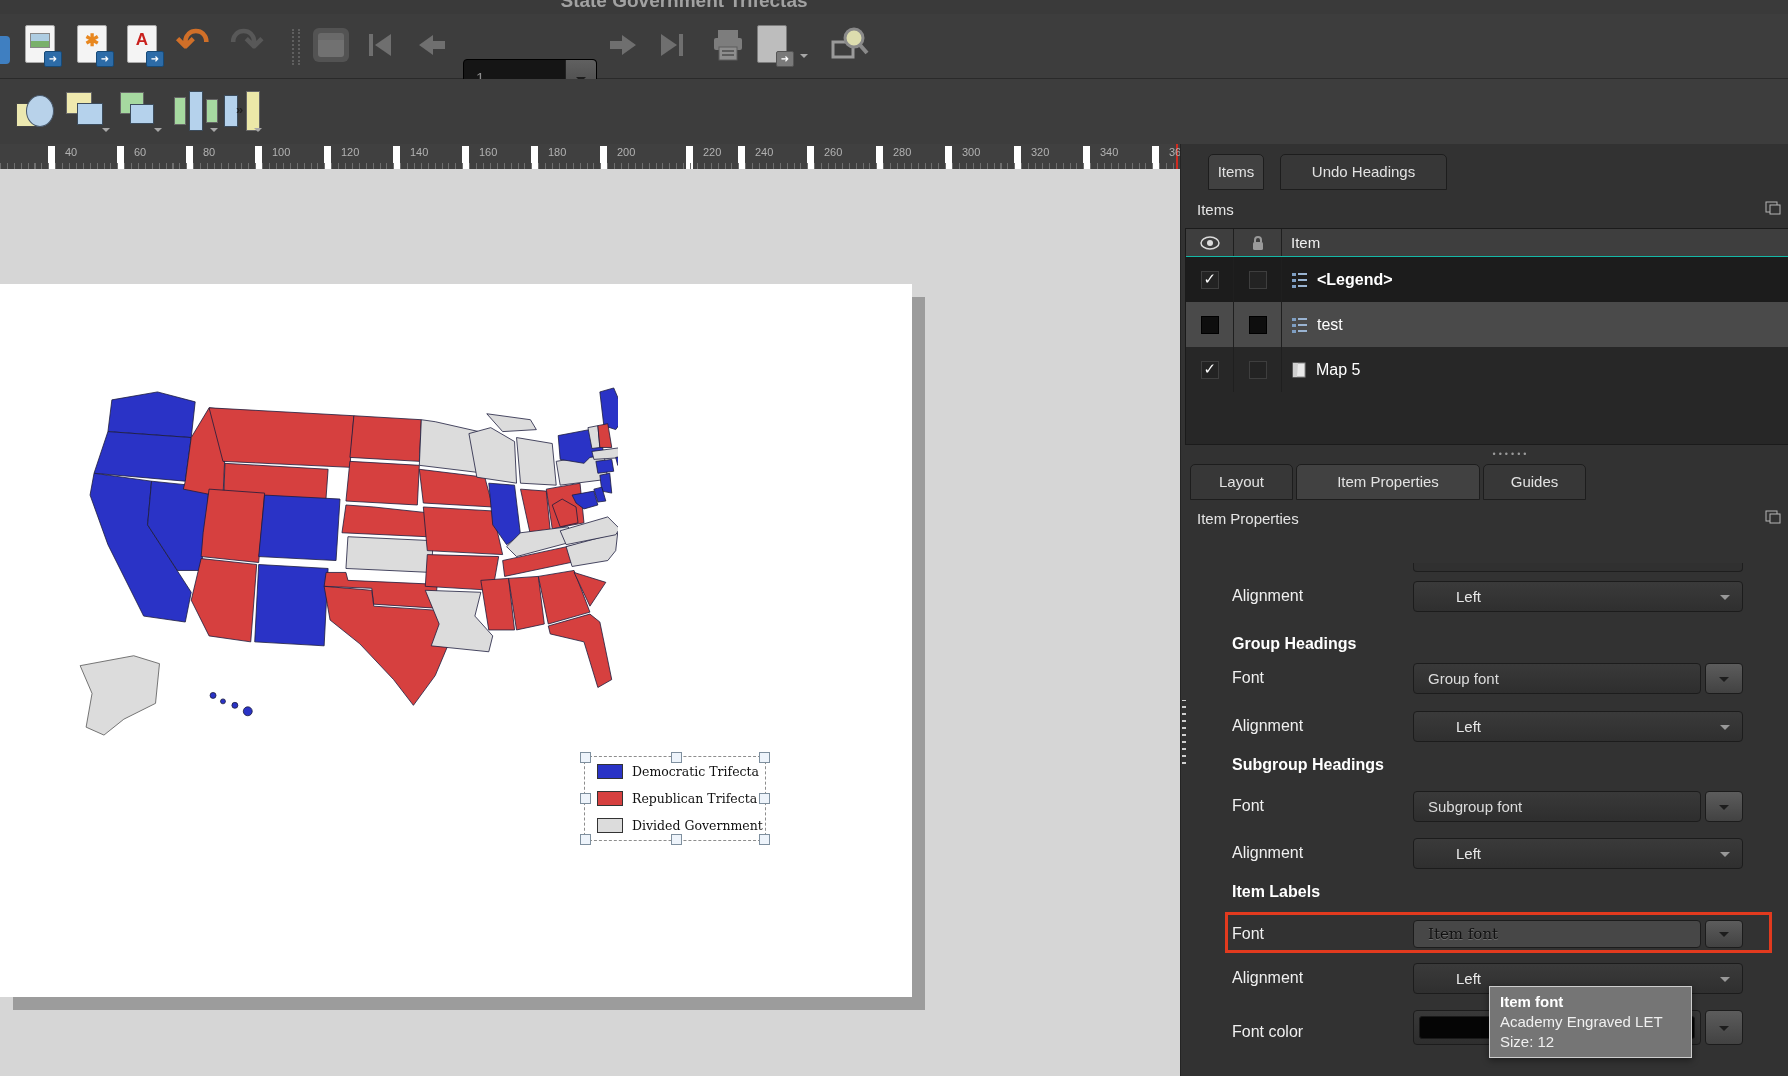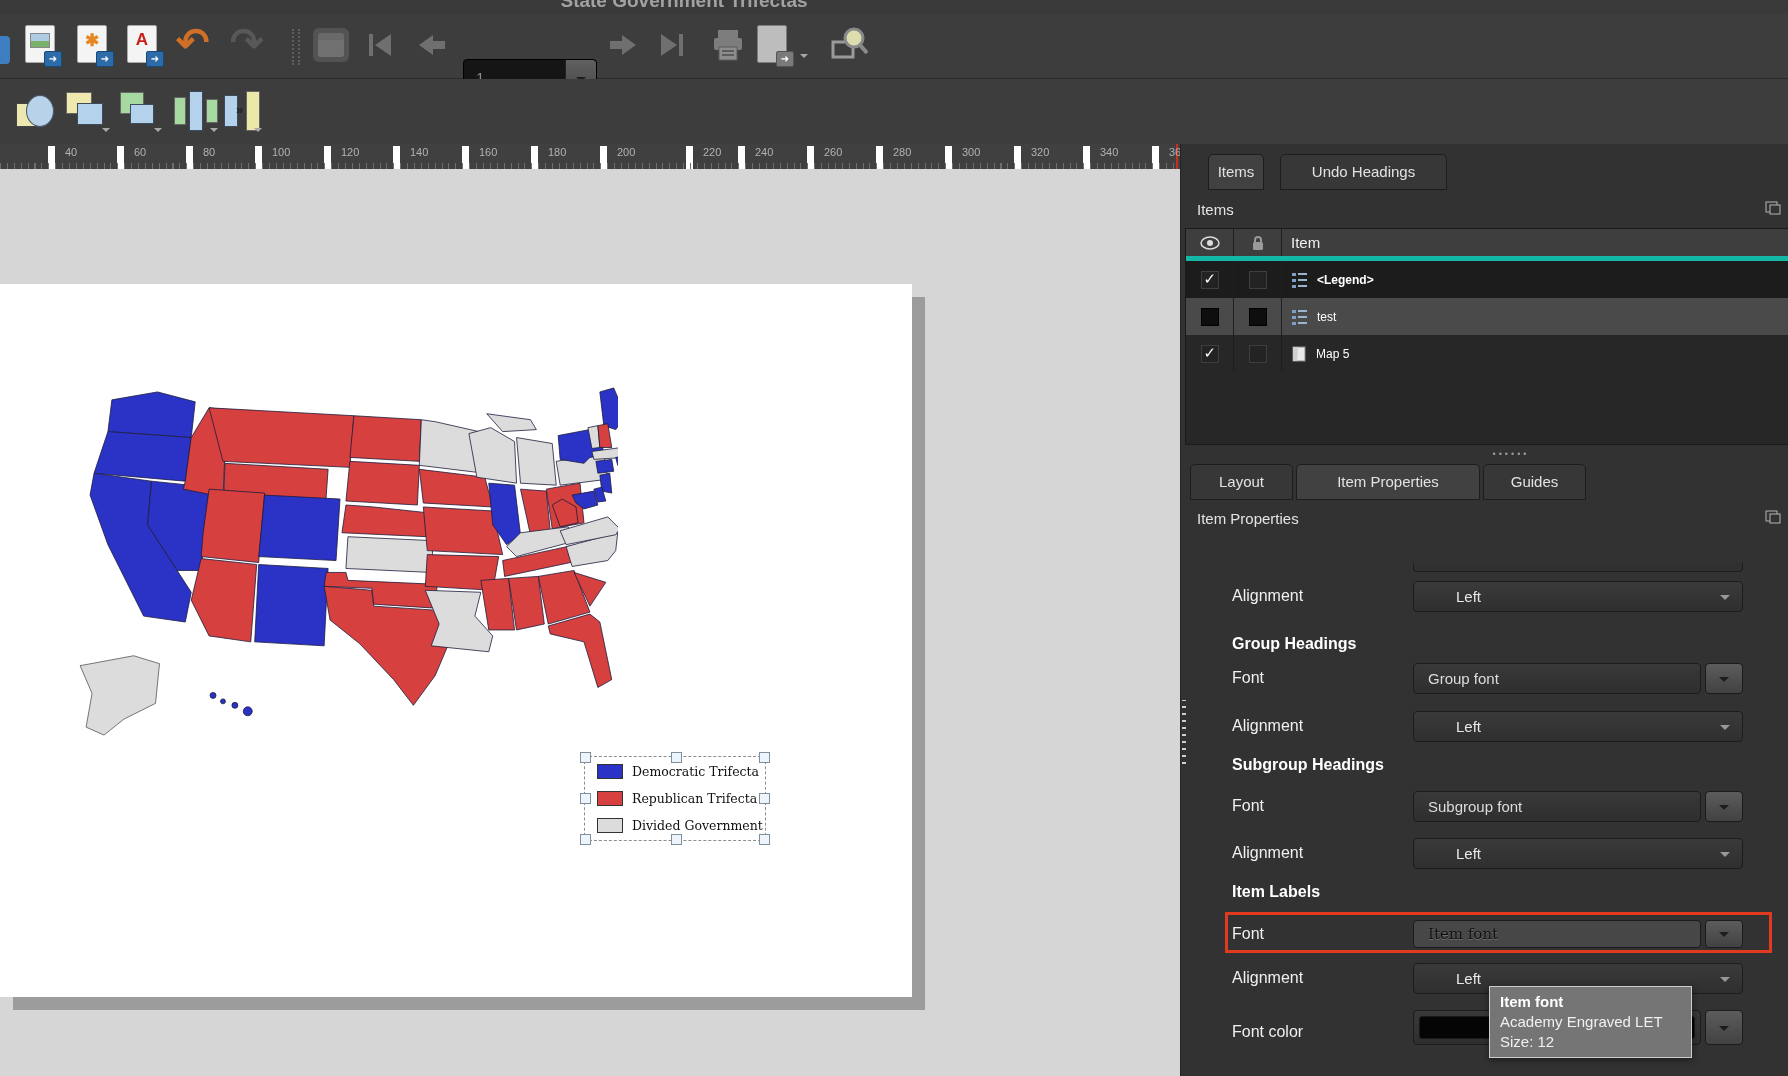"Item" .it-header { border-bottom: 5px solid #14b8a6 -> 1px solid #14b8a6 }
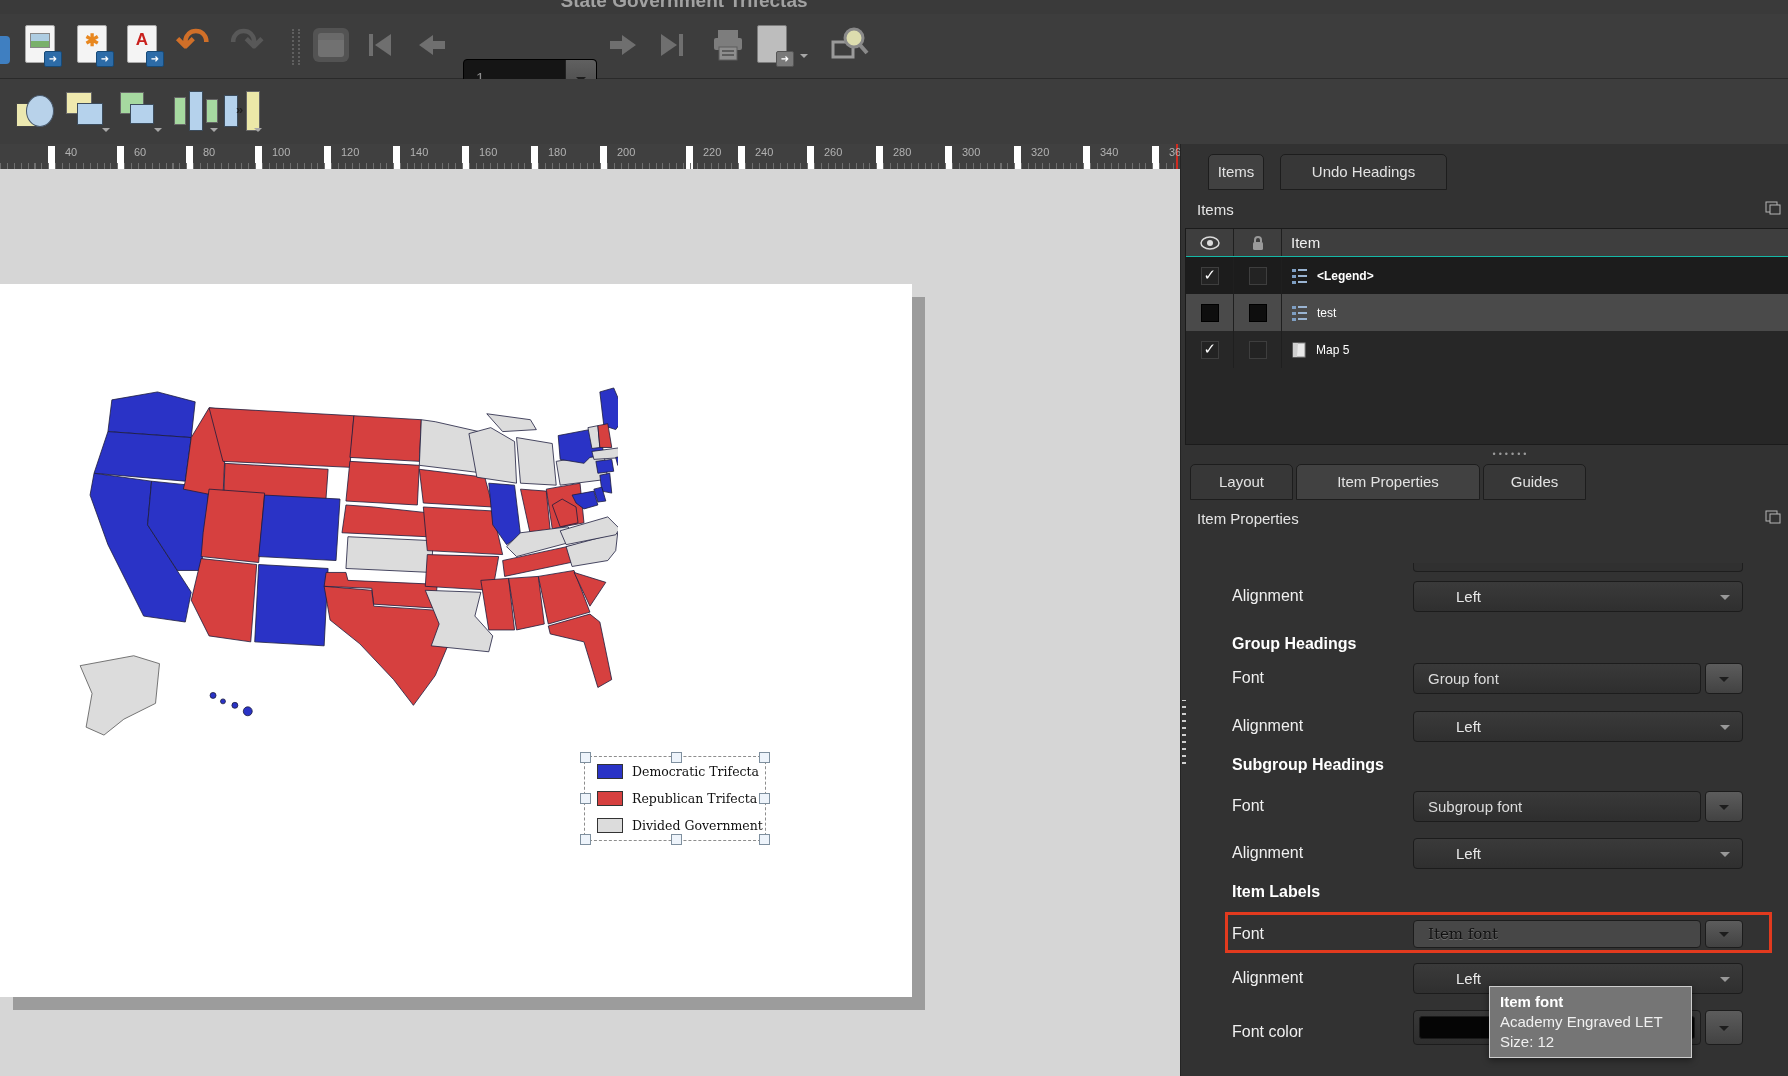"<Legend>" .it-row { font-size: 12px -> 16px; height: 37px -> 45px }
